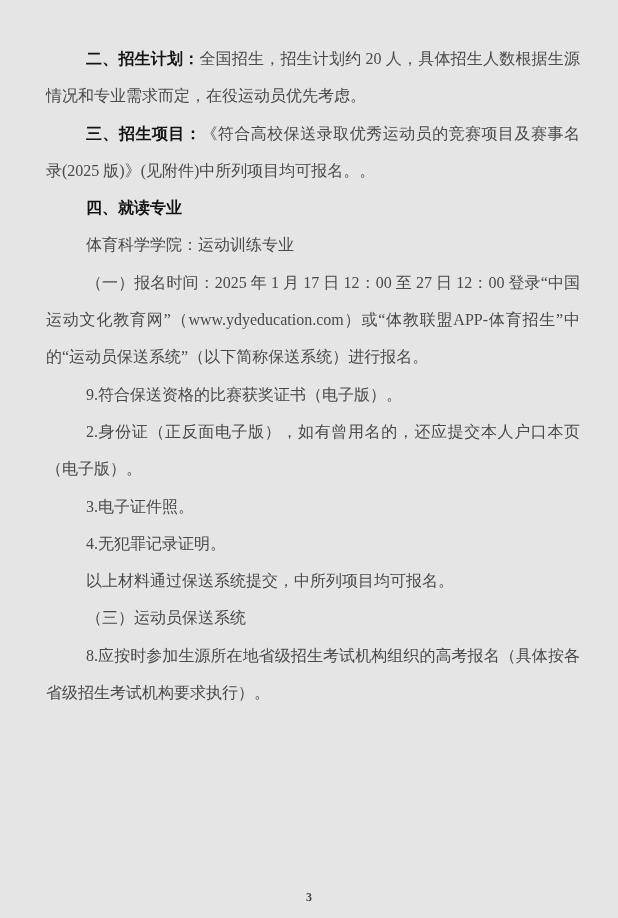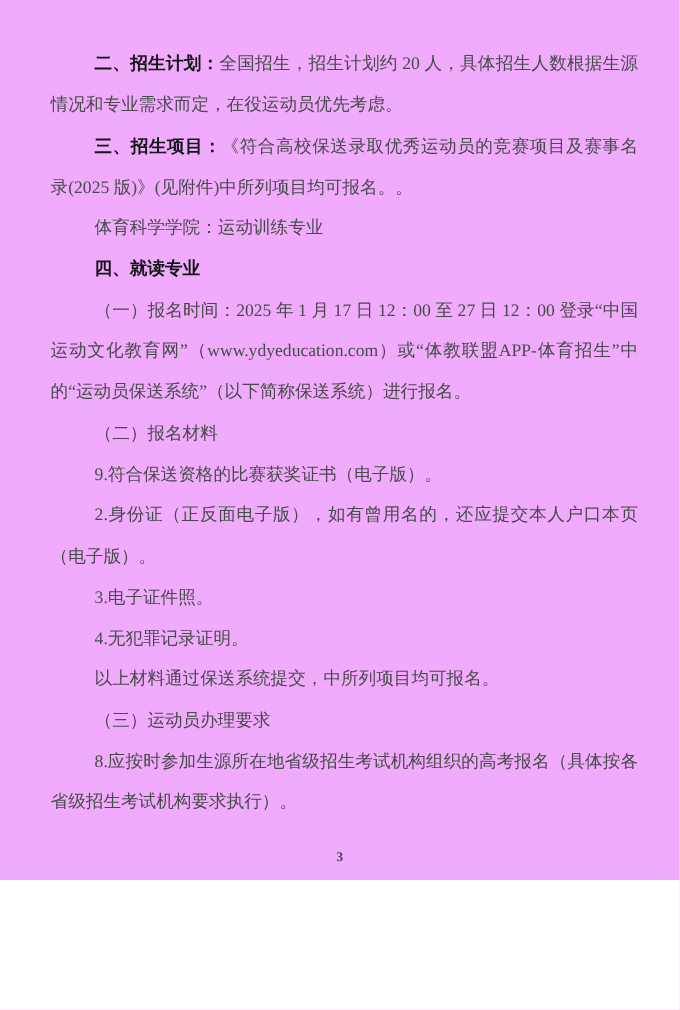"二、招生计划：全国招生，招生计划约 20" .page { background: #f0abfc -> #e5e5e5; height: 800px -> 918px }
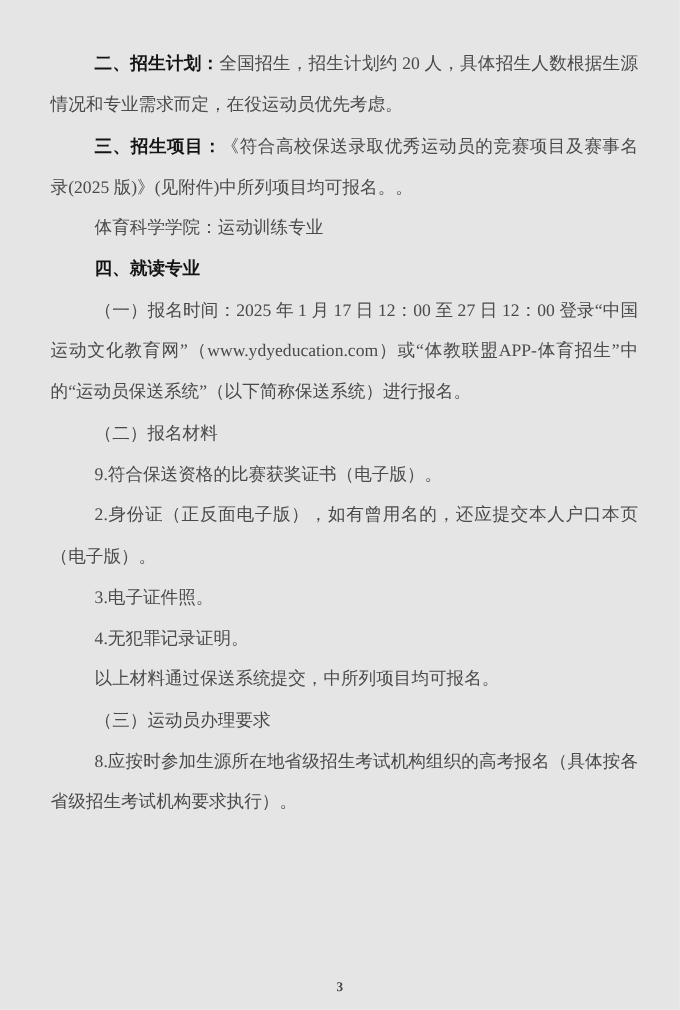"体育科学学院：运动训练专业" p.para { order: before "四、就读专业" -> after "四、就读专业" }
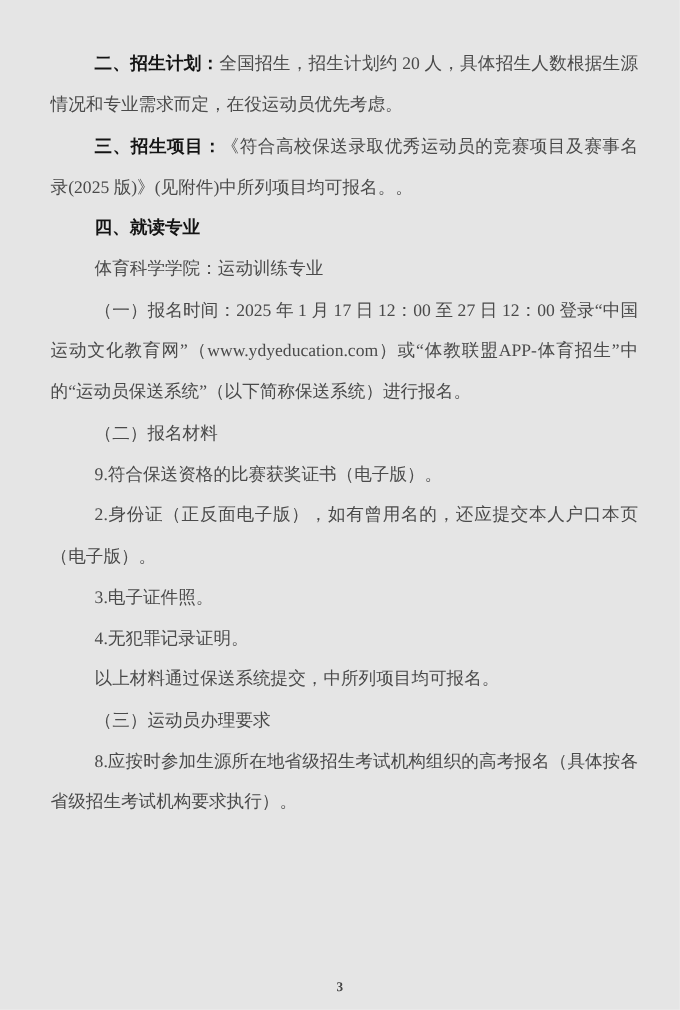"（二）报名材料" p.para { html: <p><b></b><span>（二）报名材料</span></p> -> none }
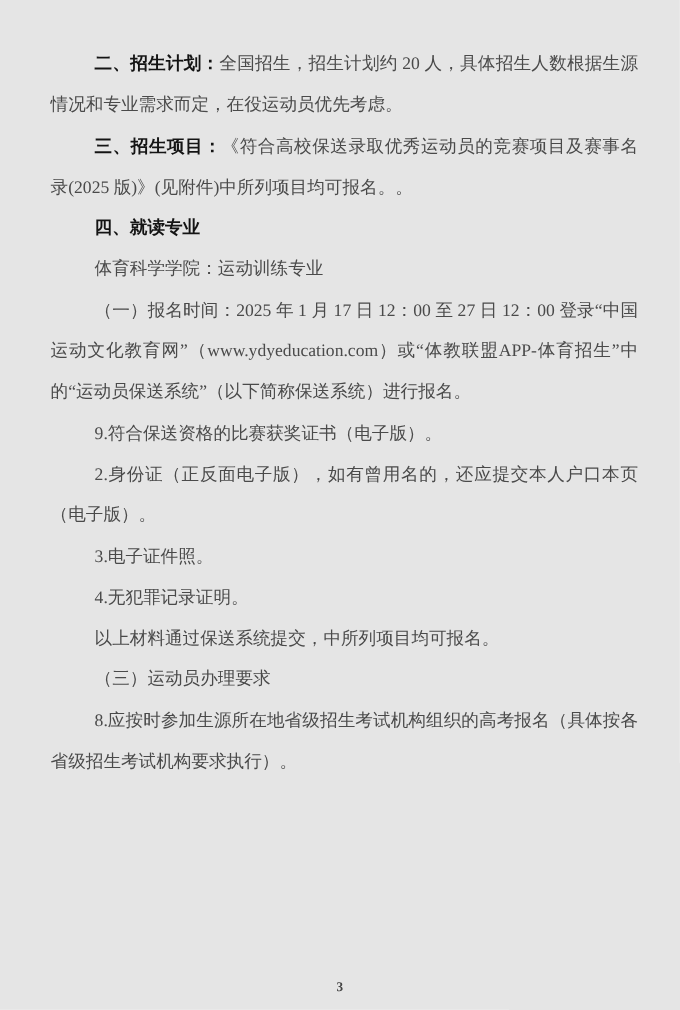"（三）运动员办理要求" span { text: 办理要求 -> 保送系统 }
